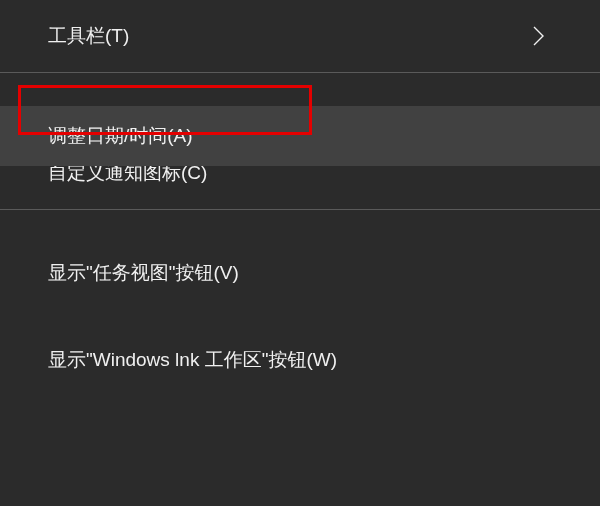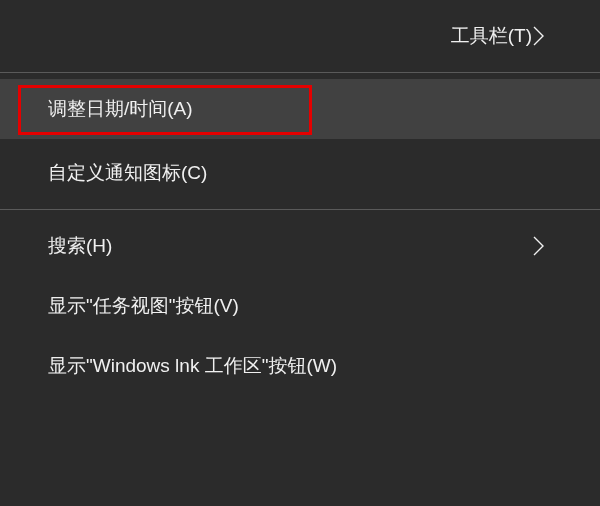"工具栏(T)" .item-toolbars { text-align: right -> none }
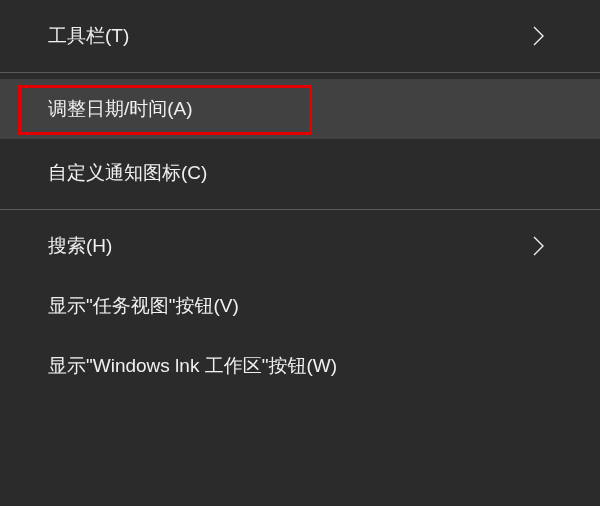"调整日期/时间(A)" .menu-item { margin-top: none -> 27px }
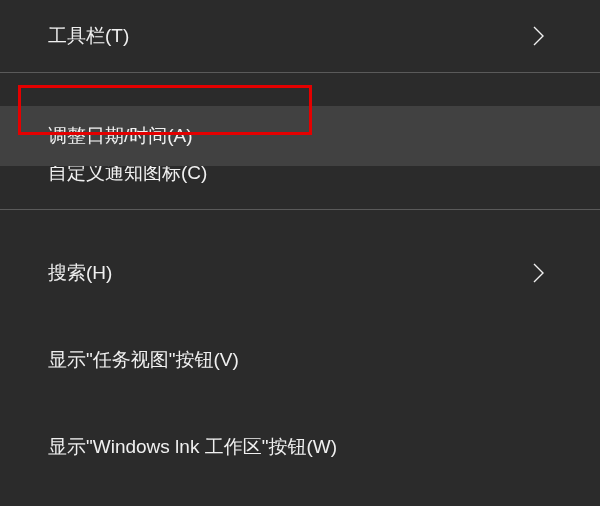"搜索(H)" div.menu-item { html: <div> <span>搜索(H)</span> <span> <svg> <polyline></polyline> </svg> </span> </div> -> none }
